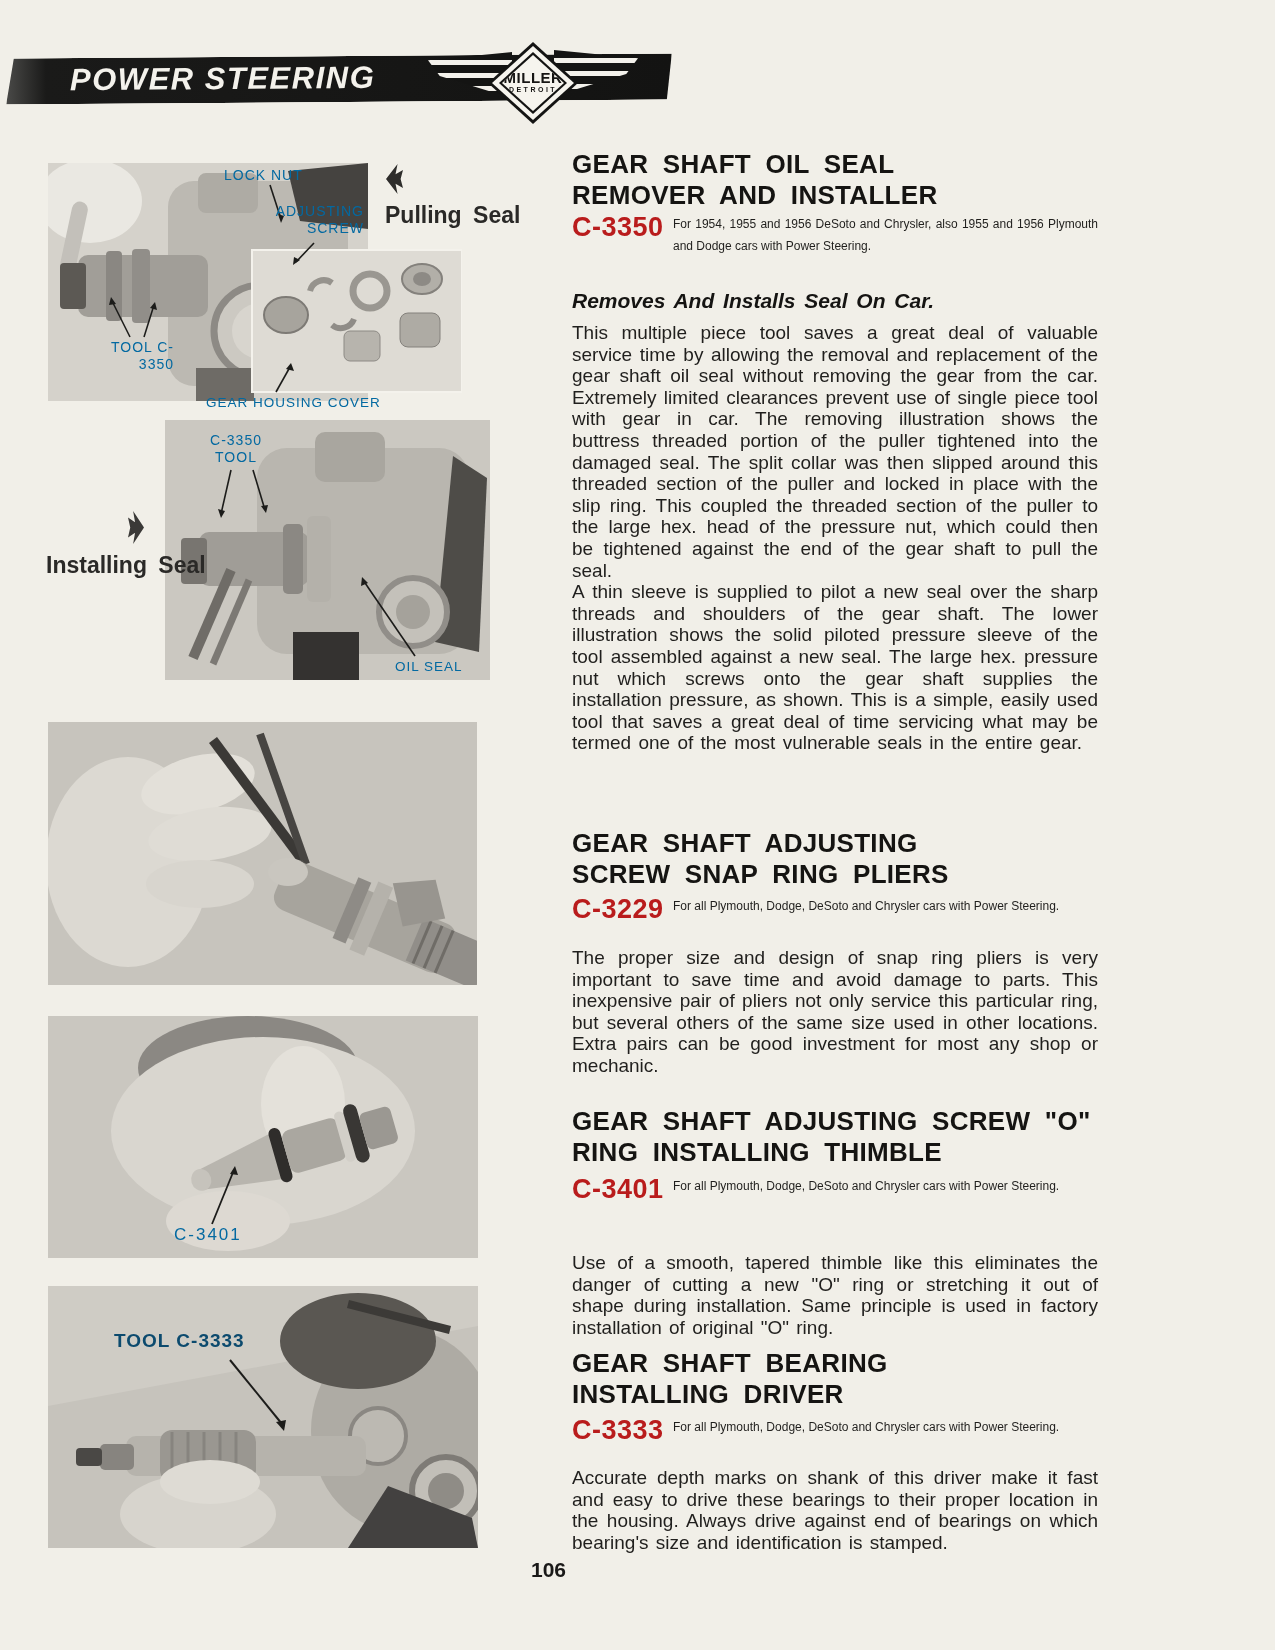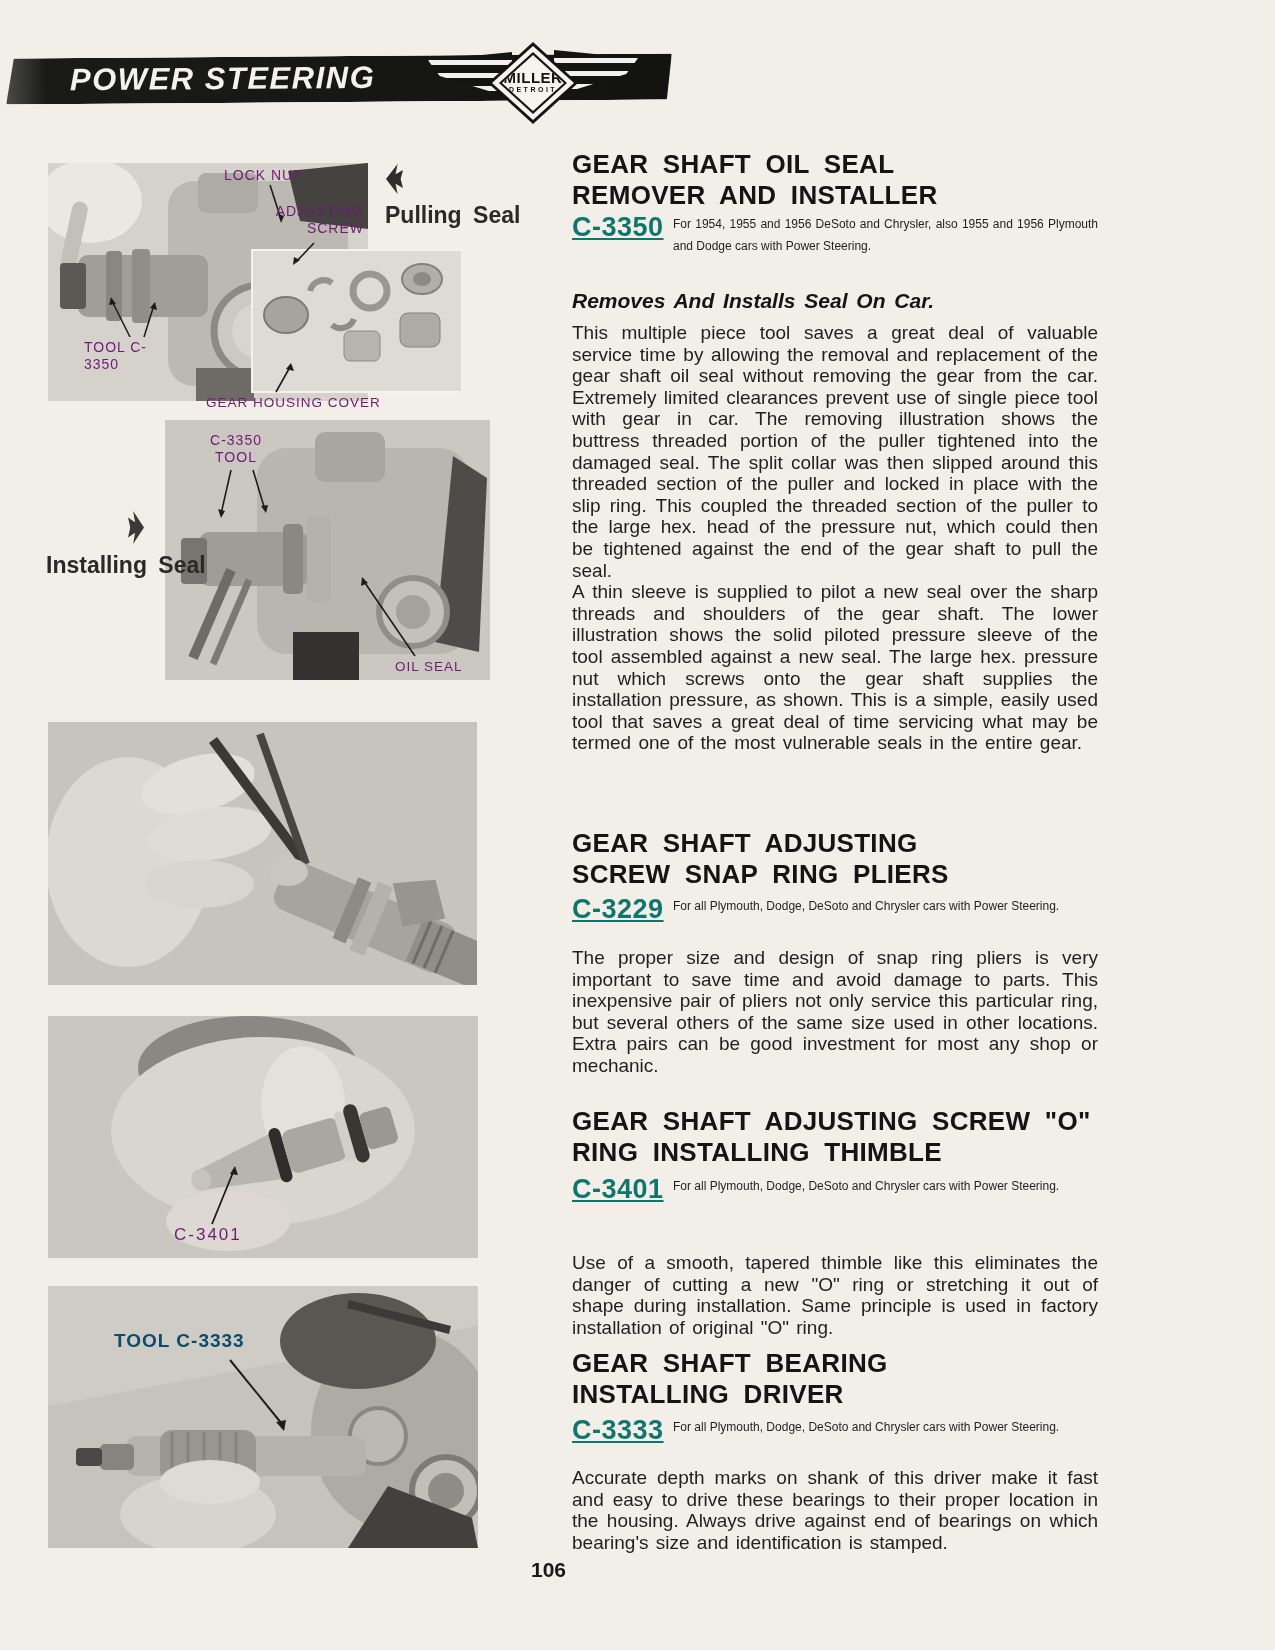"LOCK NUT" .figlabel { color: #701a75 -> #0369a1 }
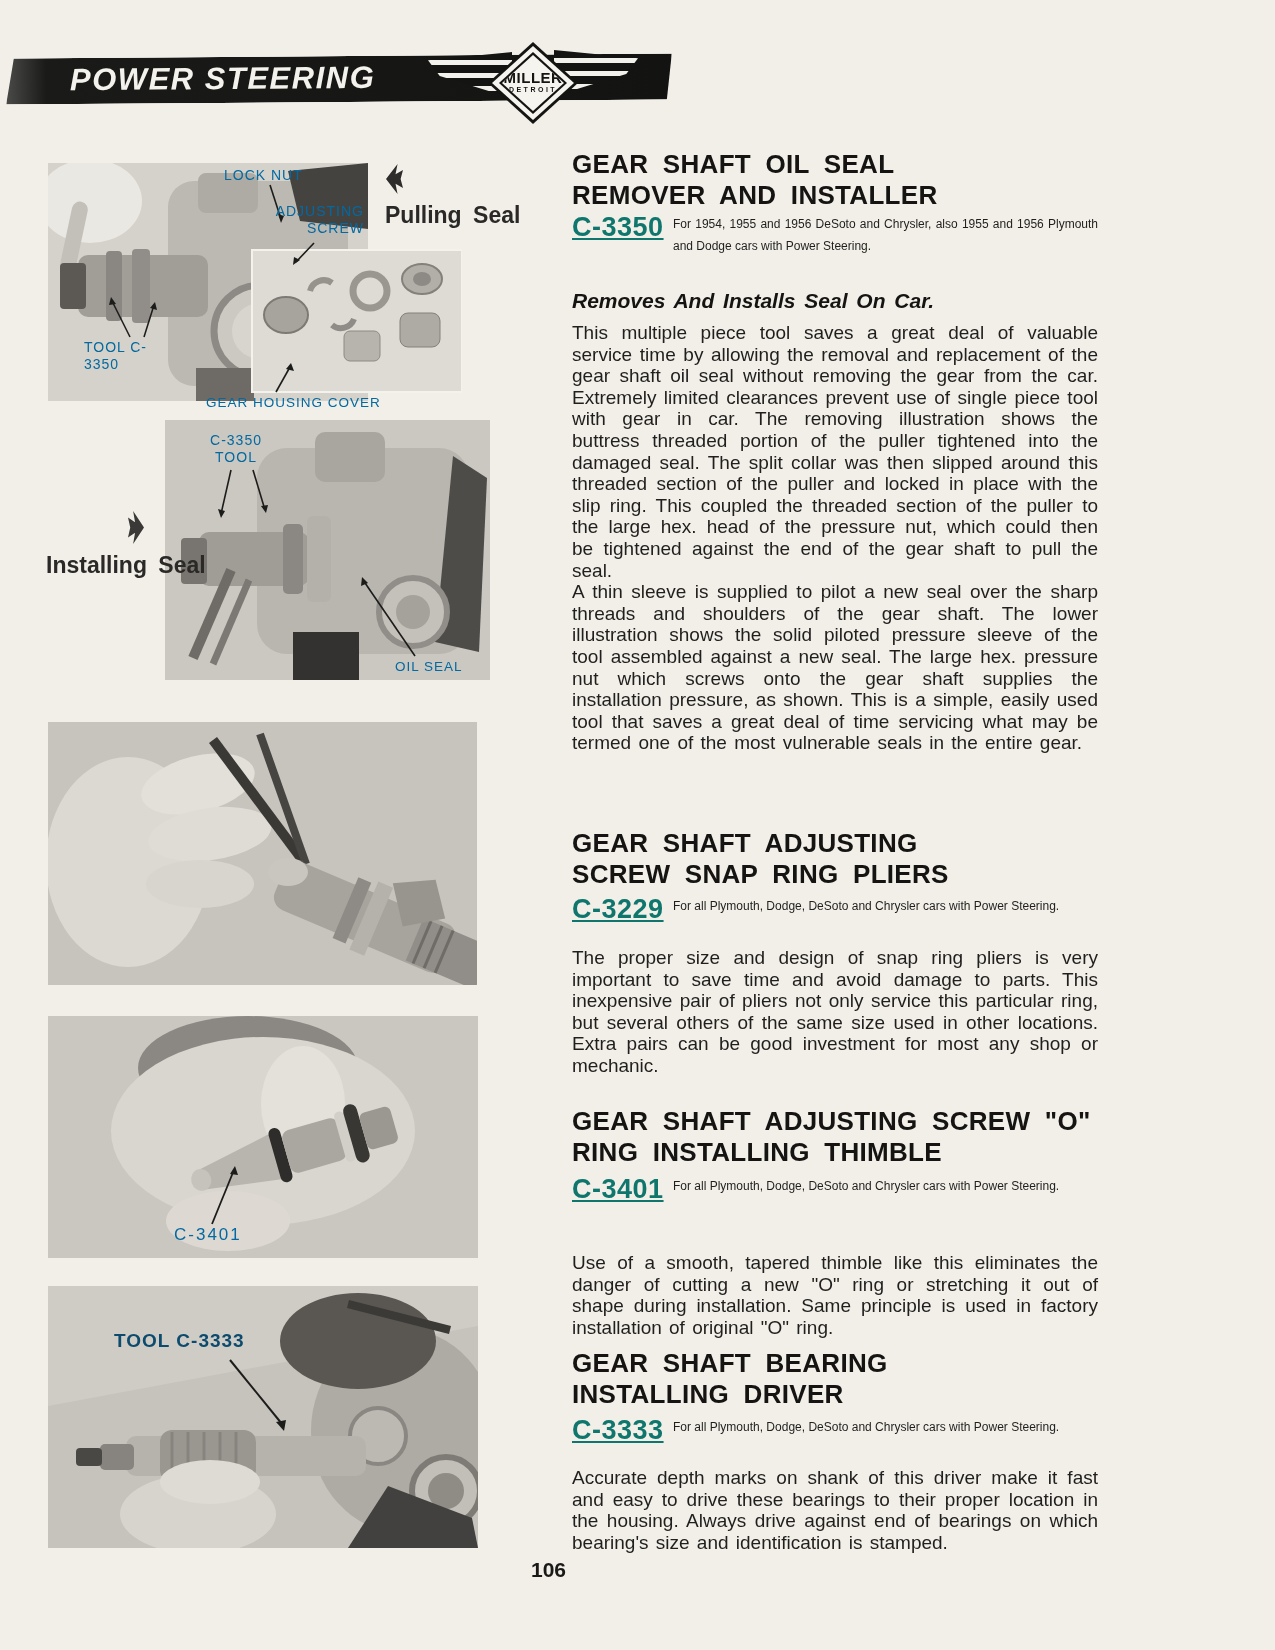"C-3350" .toolnum { color: #0f766e -> #b91c1c; text-decoration: underline -> none }
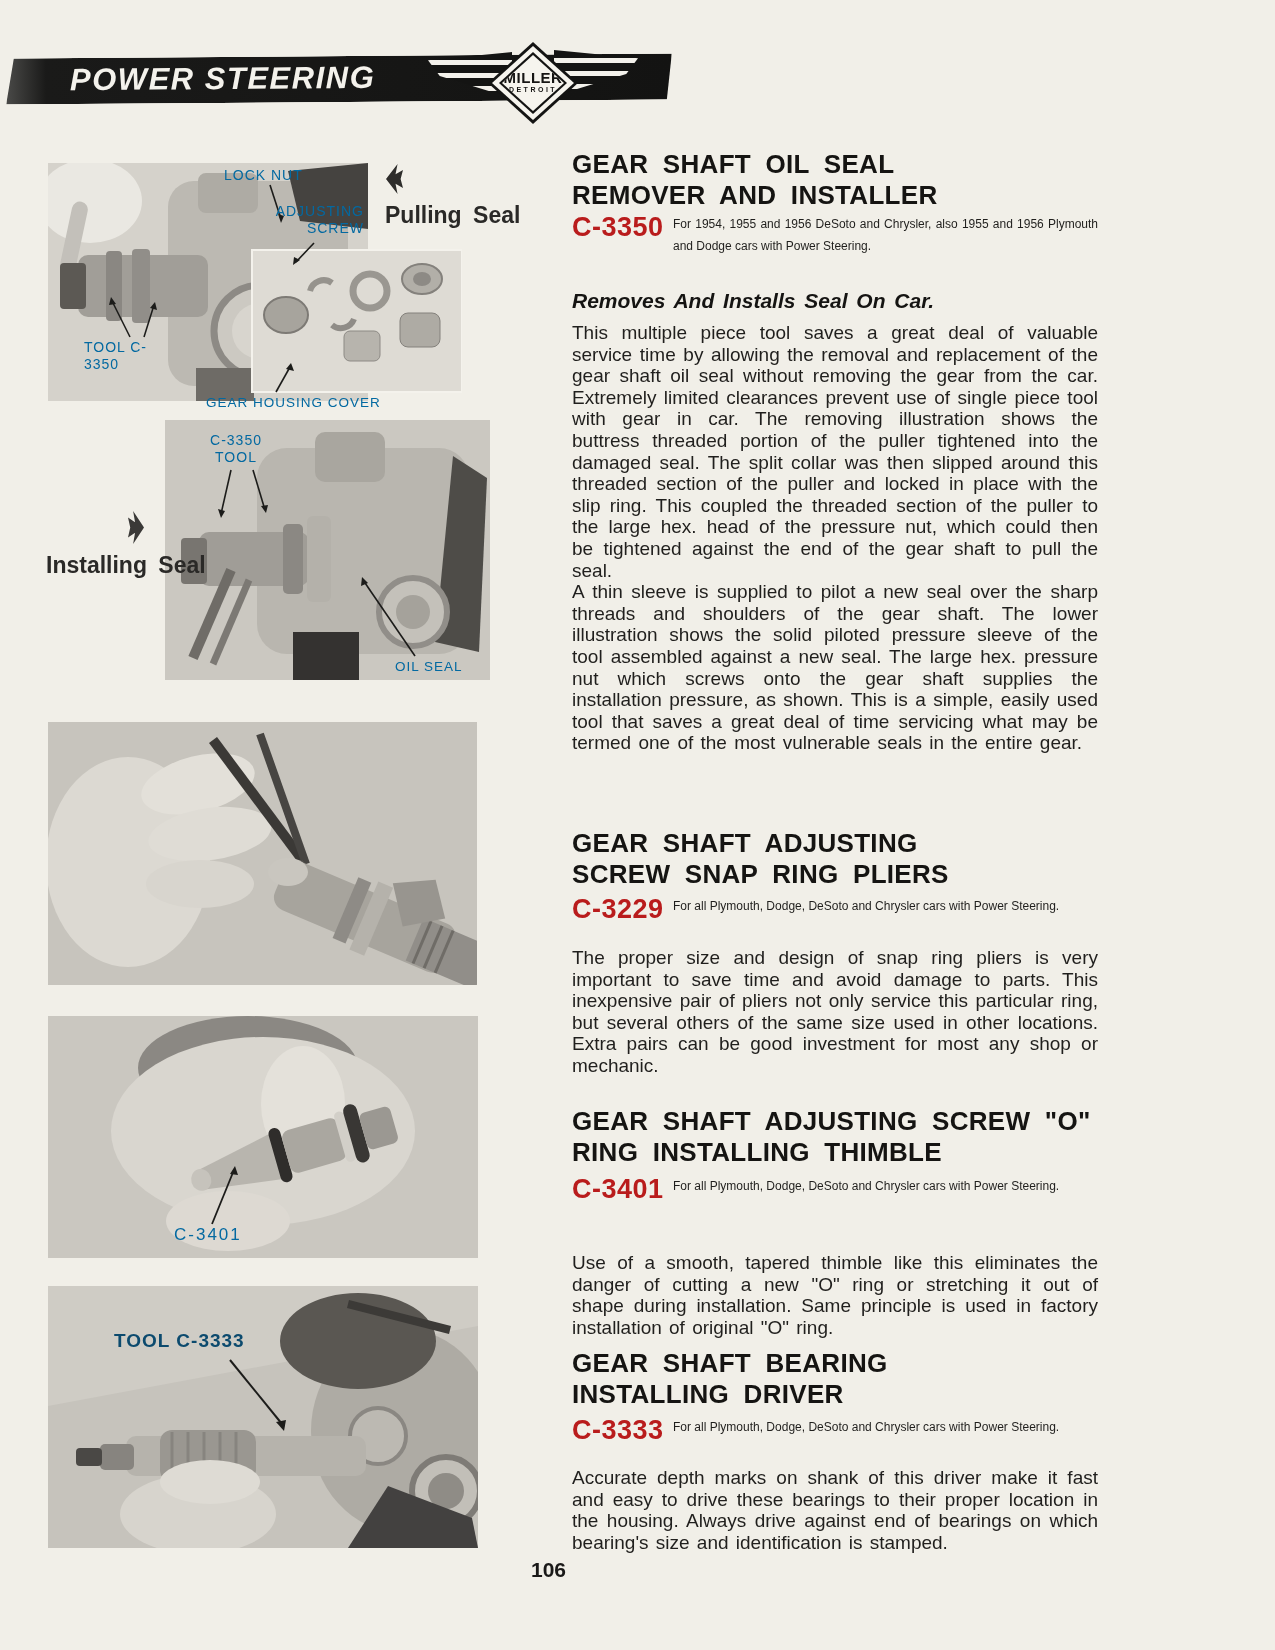"TOOL C-3350" div.figlabel { left: 36px -> 42px; text-align: left -> right }
